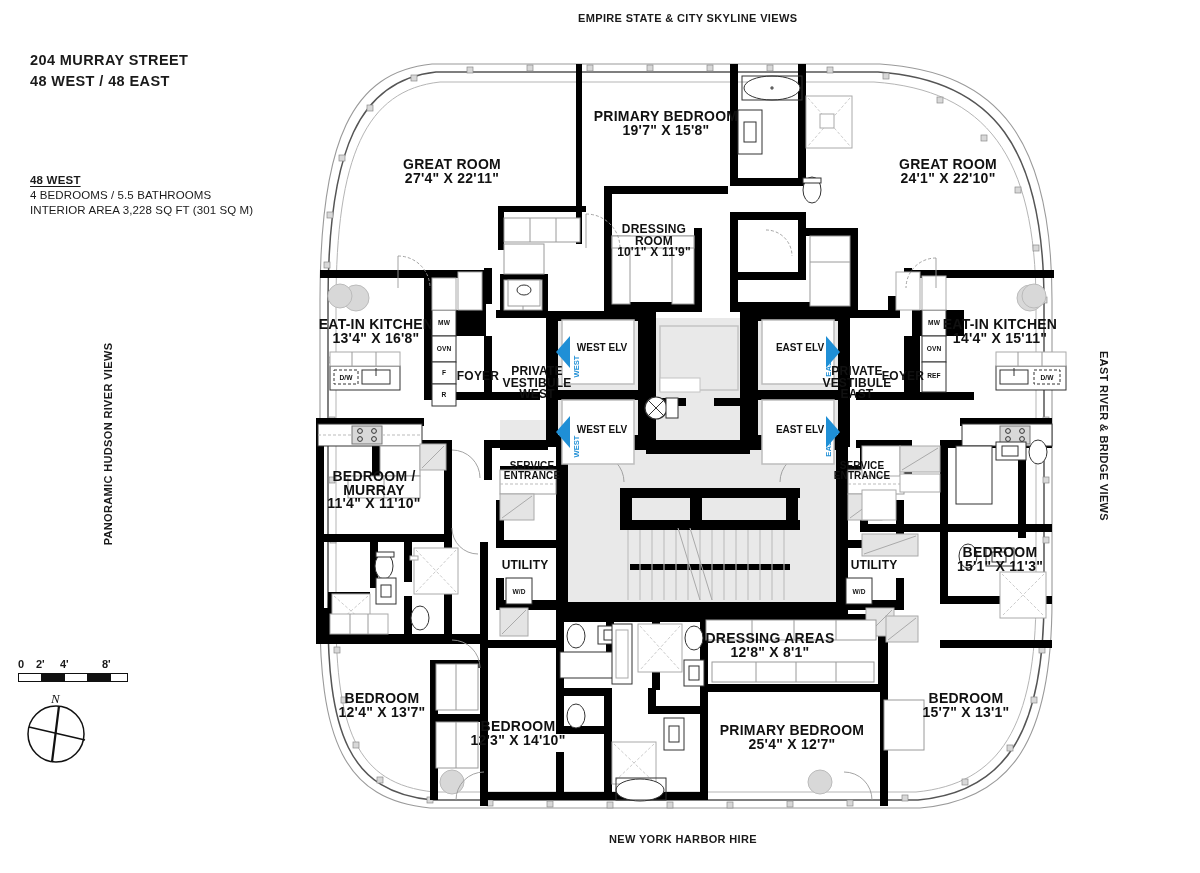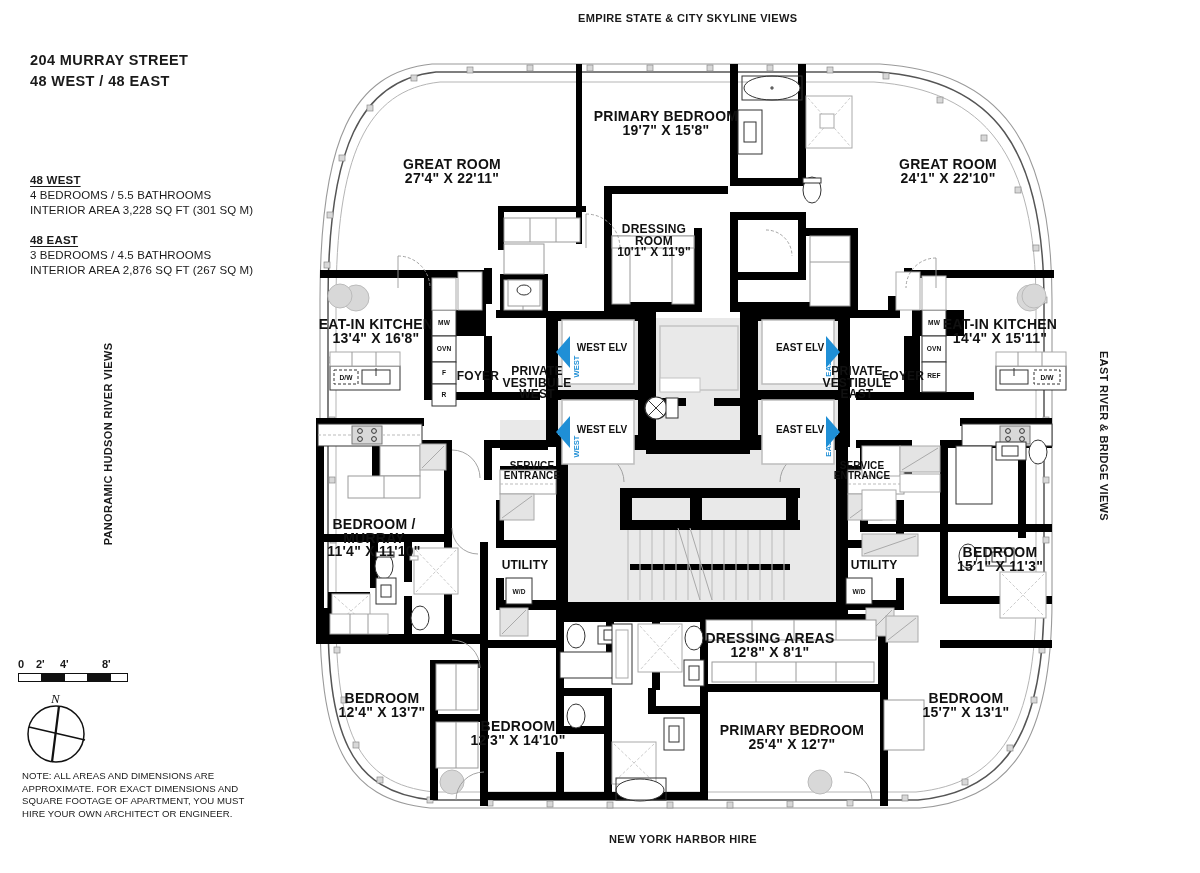"48 EAST" div.unit-block { html: <div> <div>48 EAST</div> <div>3 BEDROOMS / 4.5 BATHROOMS</div> <div>INTERIOR AREA 2,876 SQ FT (267 SQ M)</div> </div> -> none }
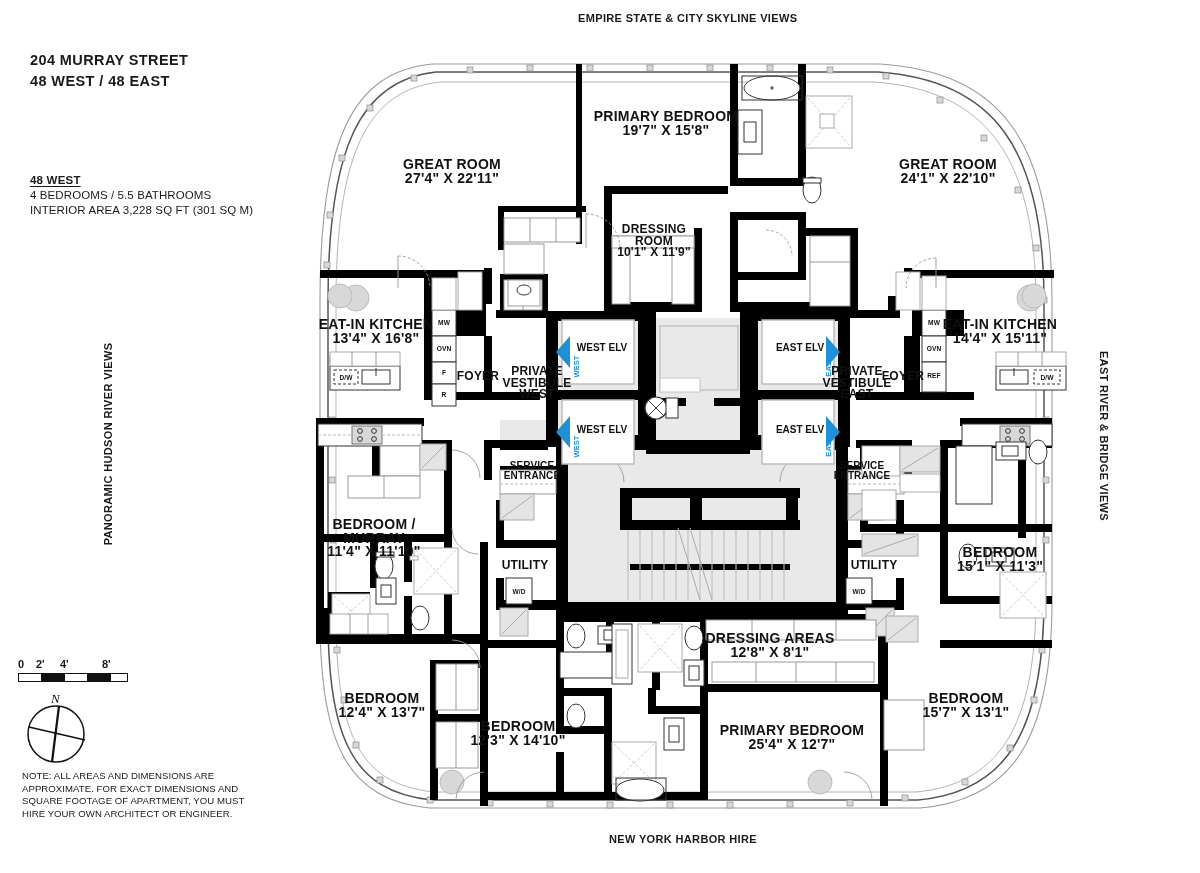"BEDROOM /" div.rlabel { margin-top: 48px -> none }
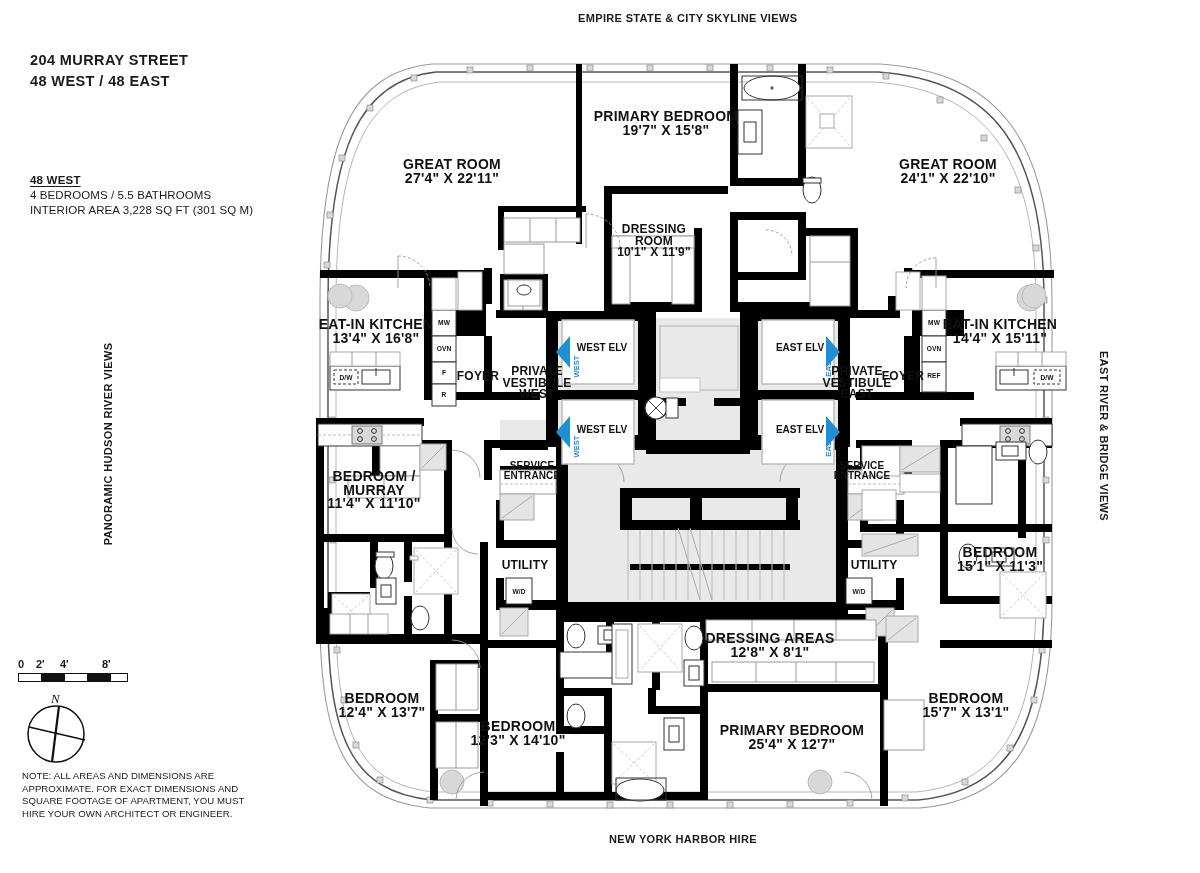"NOTE: ALL AREAS AND DIMENSIONS" div { html: <div>NOTE: ALL AREAS AND DIMENSIONS ARE APPROXIMATE. FOR EXACT DIMENSIONS AND SQUARE FOOTAGE OF APARTMENT, YOU MUST HIRE YOUR OWN ARCHITECT OR ENGINEER.</div> -> none }
